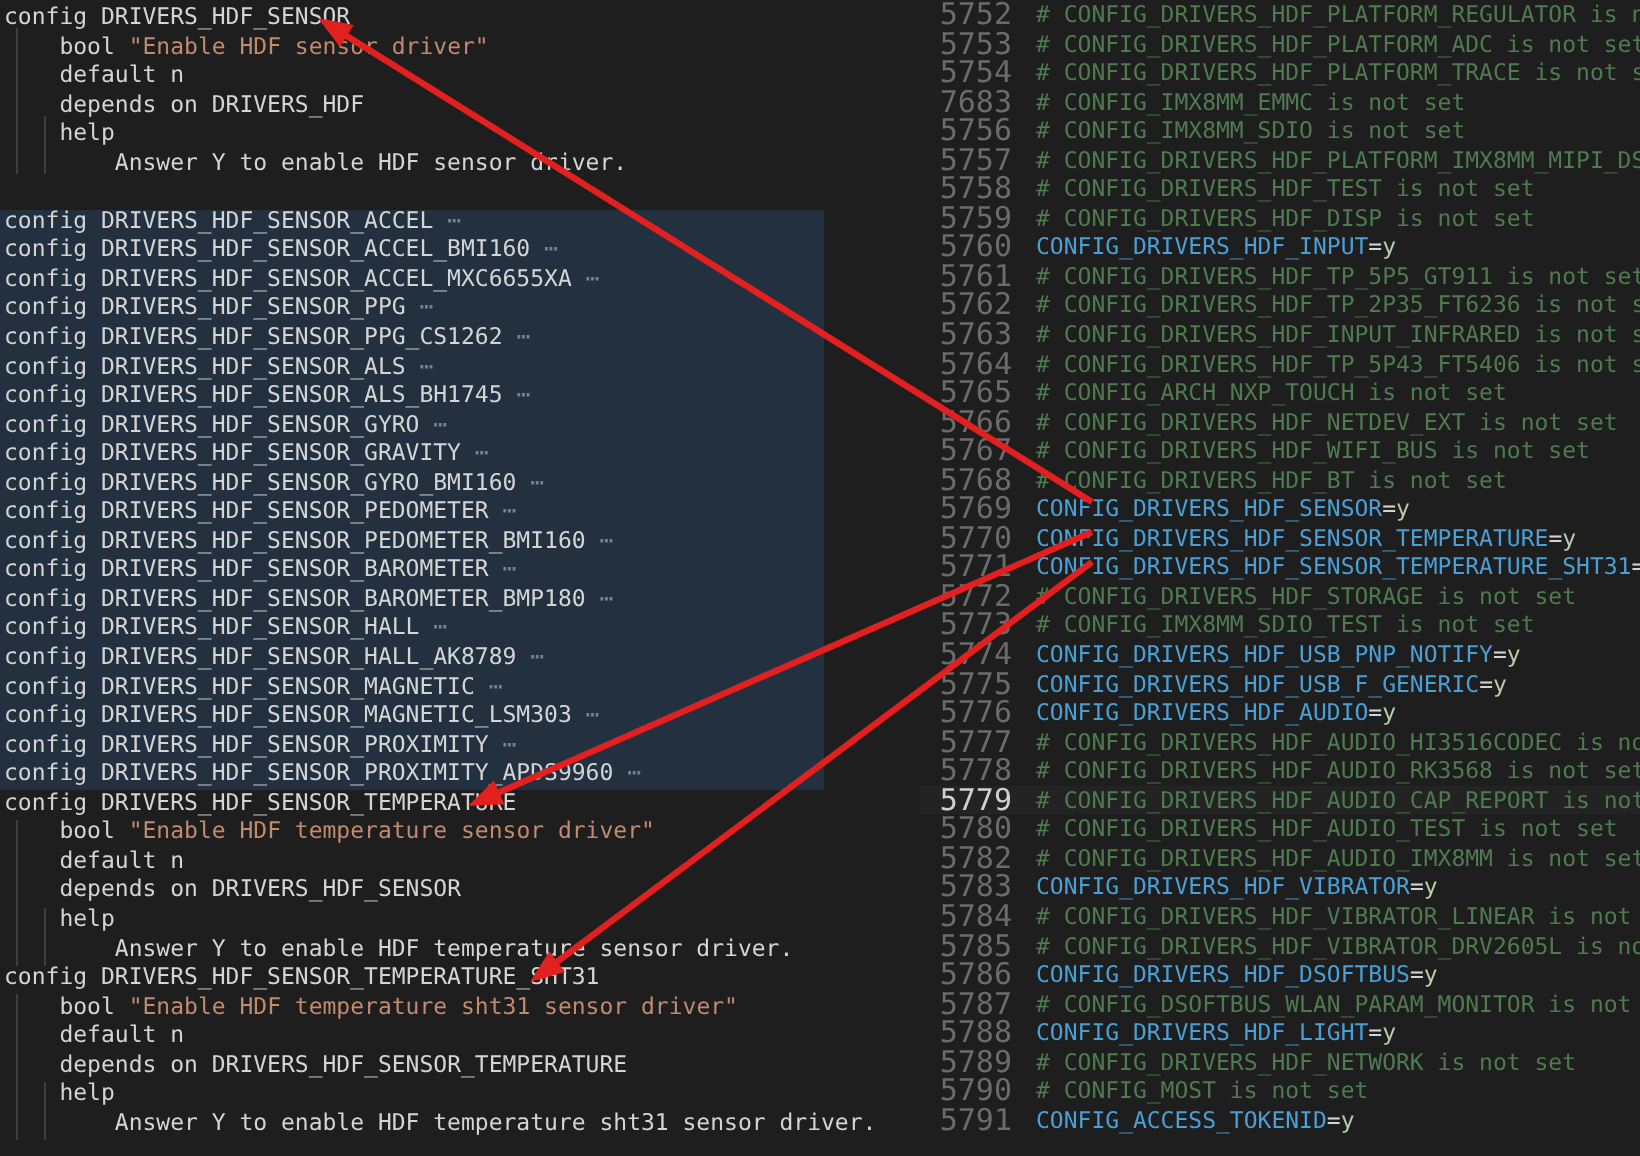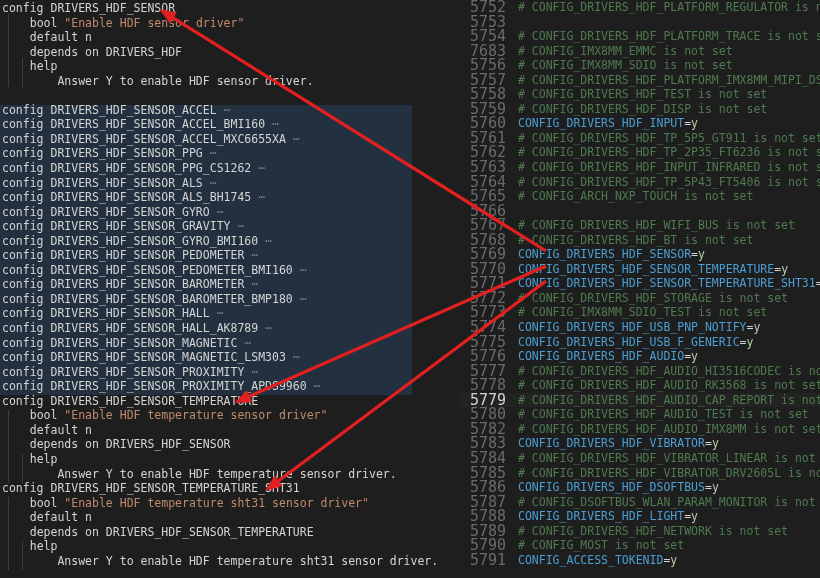"# CONFIG_DRIVERS_HDF_PLATFORM_ADC is not" div.txt { html: none -> <div><span># CONFIG_DRIVERS_HDF_PLATFORM_ADC is not set</span></div> }
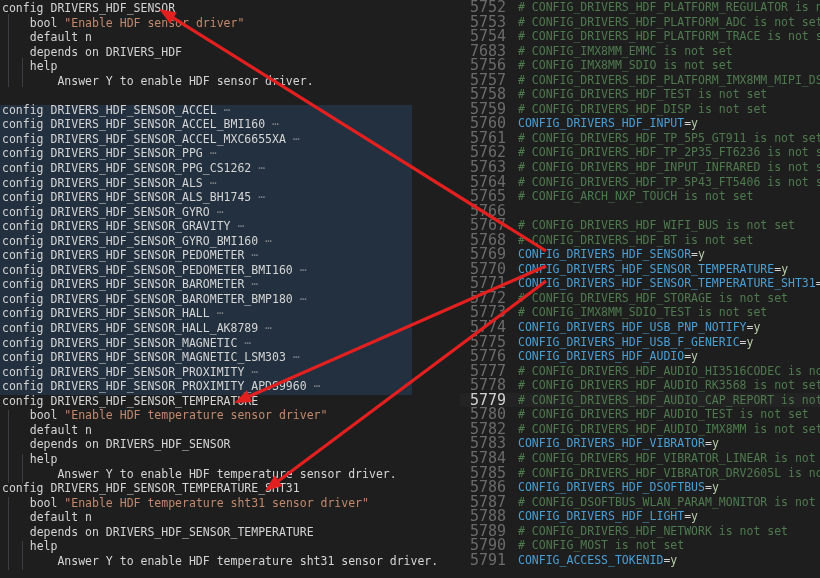"# CONFIG_DRIVERS_HDF_NETDEV_EXT is not" div.txt { html: none -> <div><span># CONFIG_DRIVERS_HDF_NETDEV_EXT is not set</span></div> }
